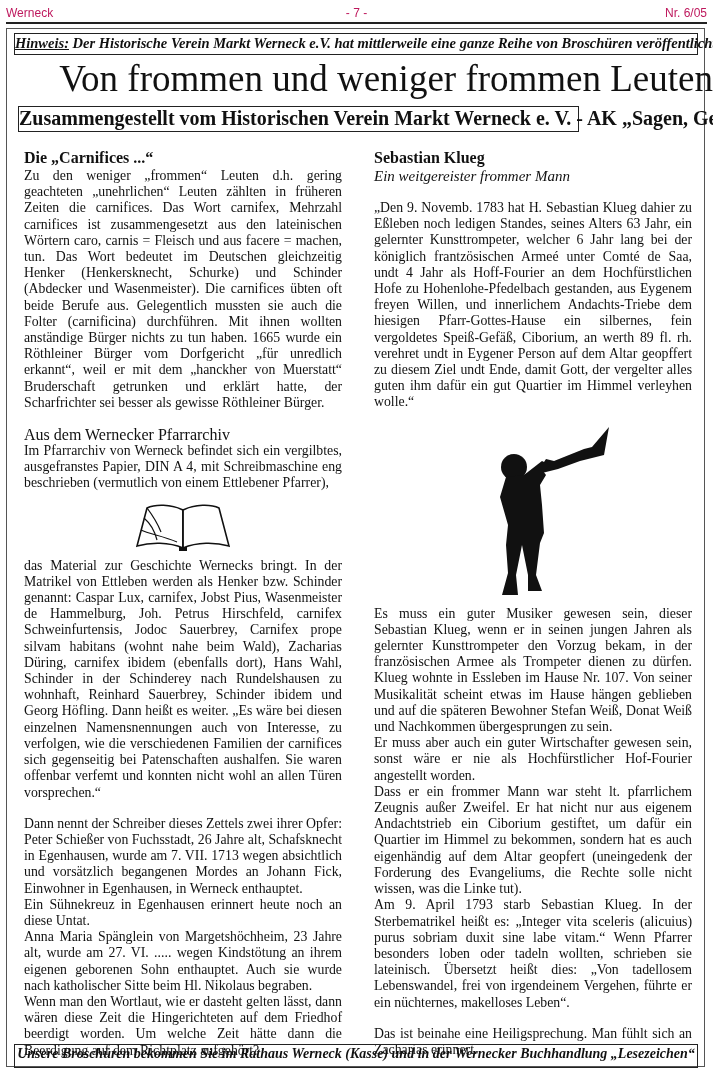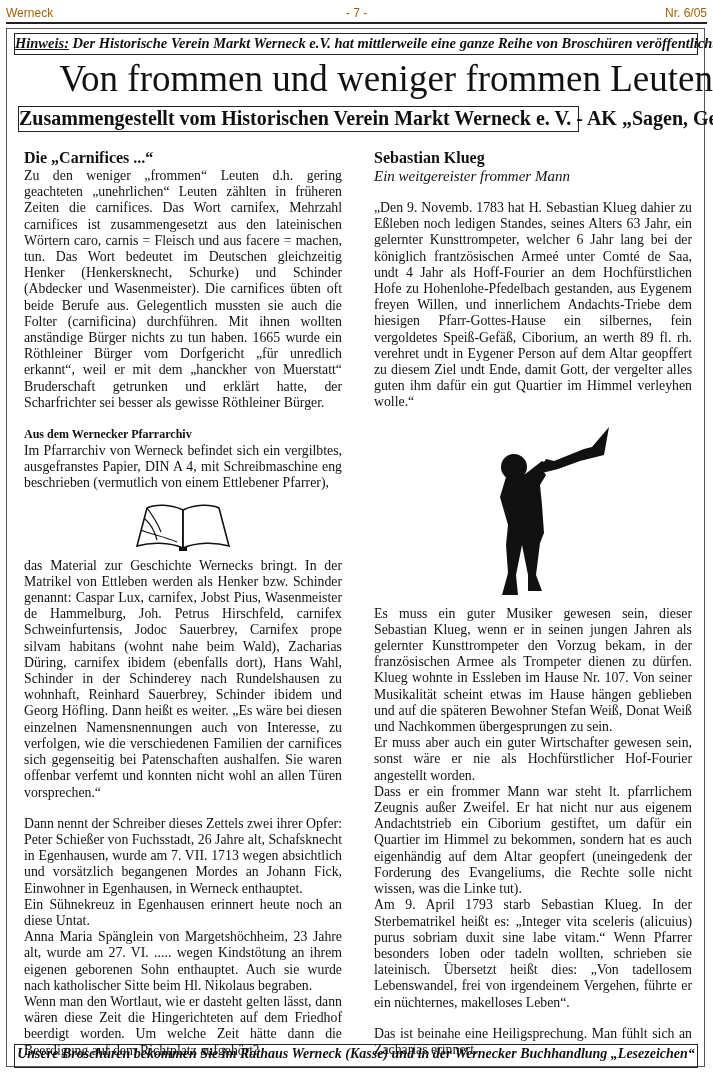"Werneck" .runhead { color: #a16207 -> #be185d }
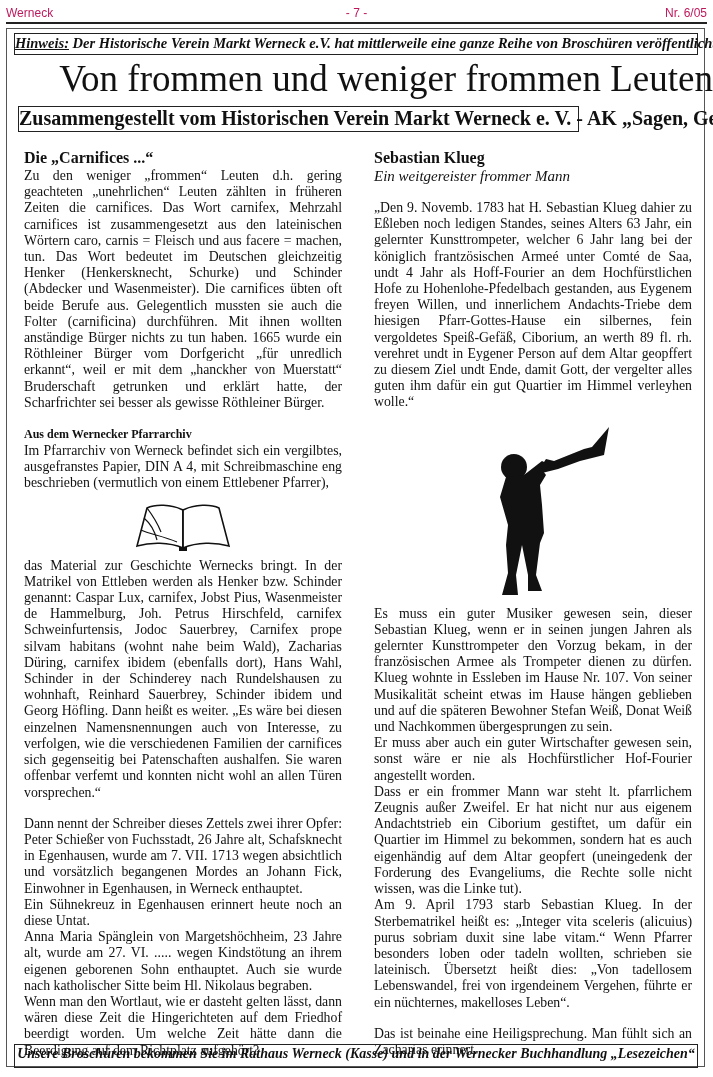"Aus dem Wernecker Pfarrarchiv" .subhead { font-size: 12px -> 16px; font-weight: bold -> normal }
